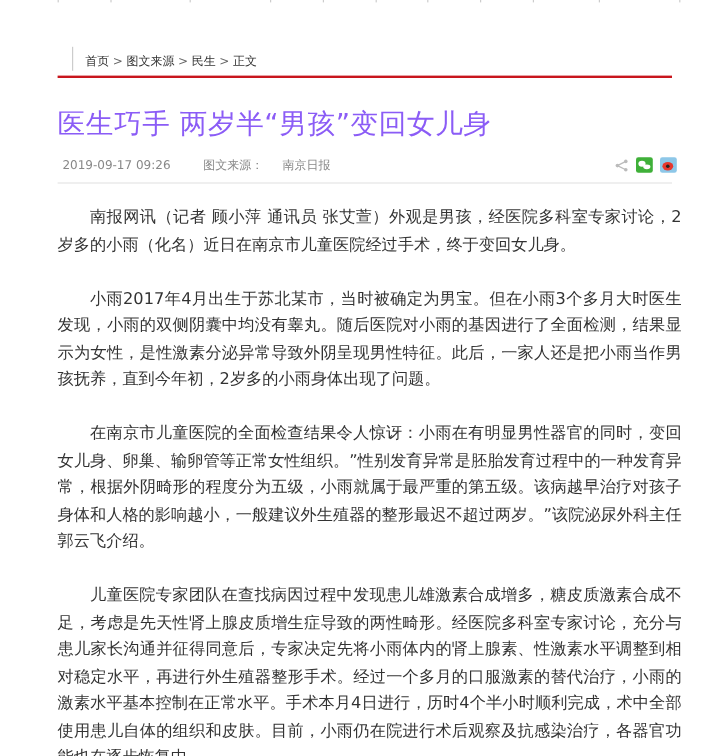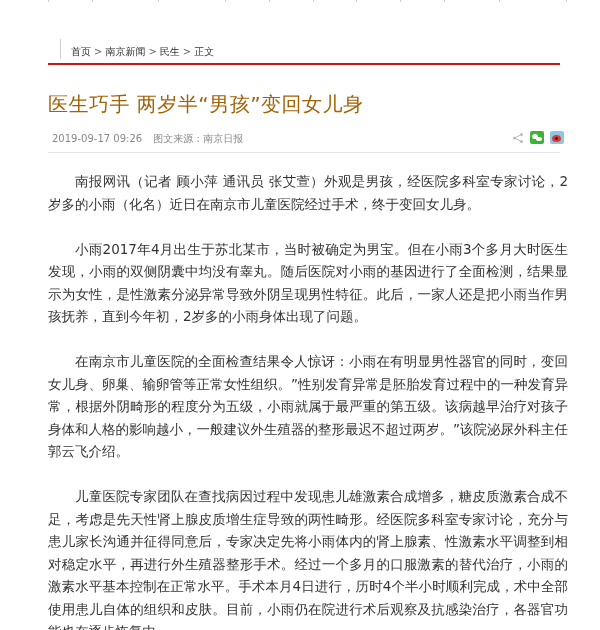"南京新闻" a { text: 南京新闻 -> 图文来源 }
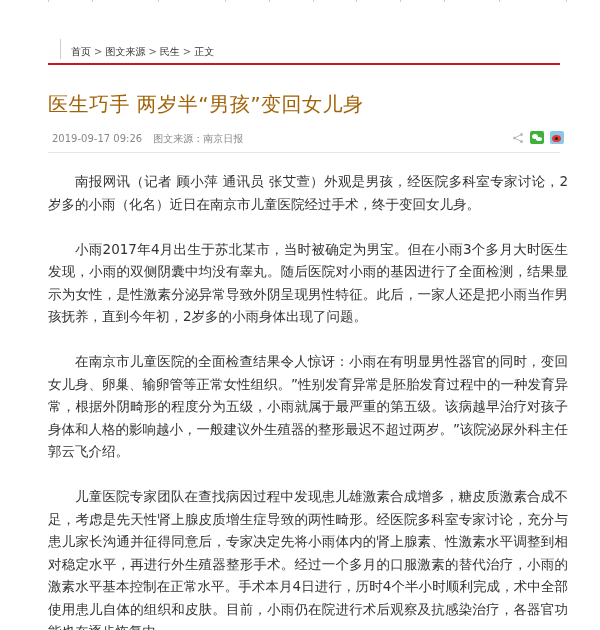"医生巧手 两岁半“男孩”变回女儿身" .title { color: #a16207 -> #8b5cf6; font-size: 20px -> 23px }
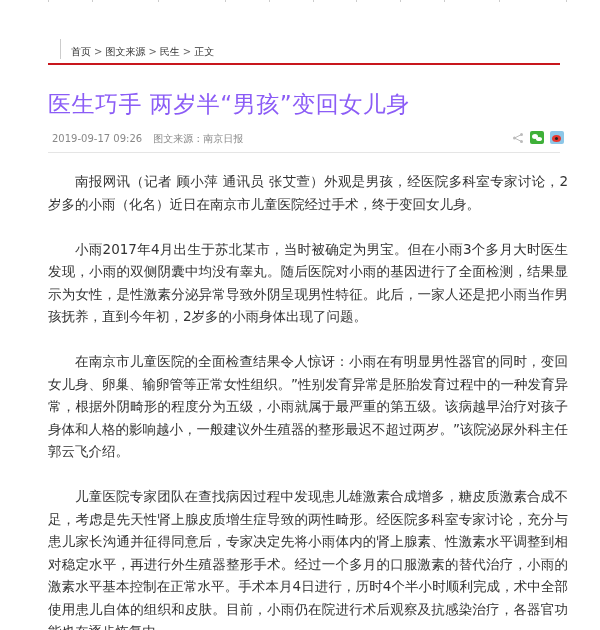"图文来源：" span { margin: 0 -> 16px }
